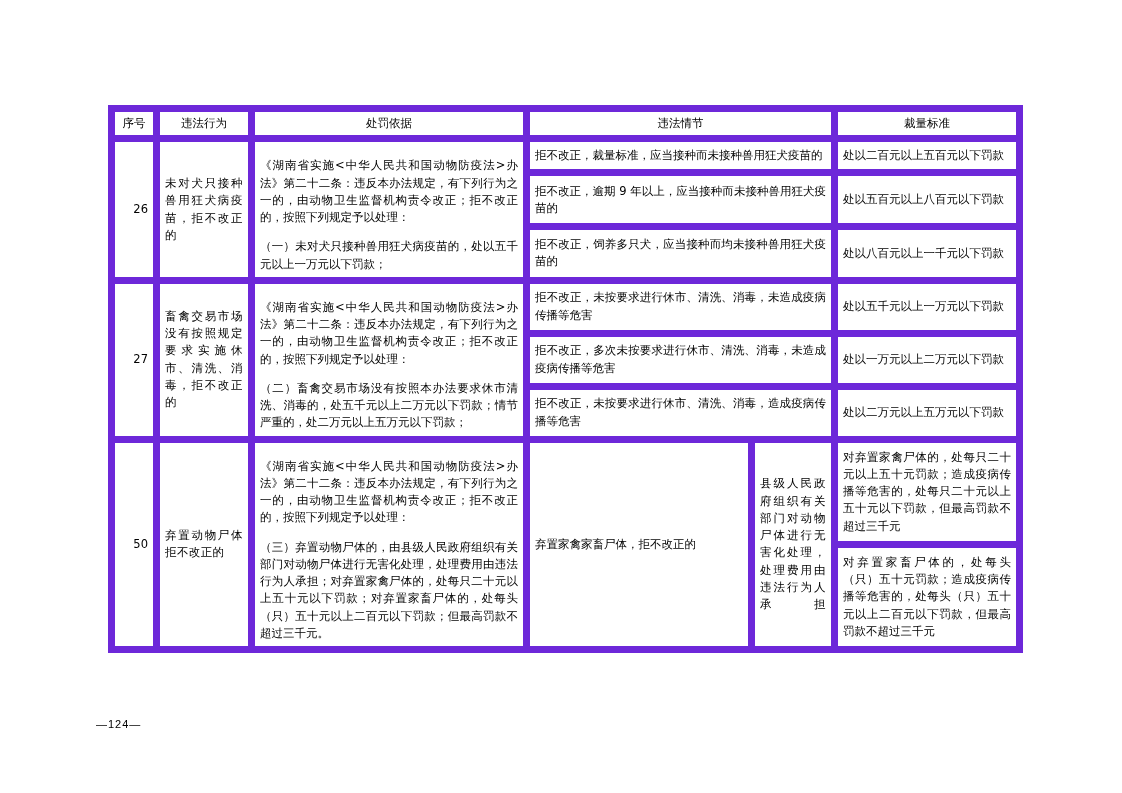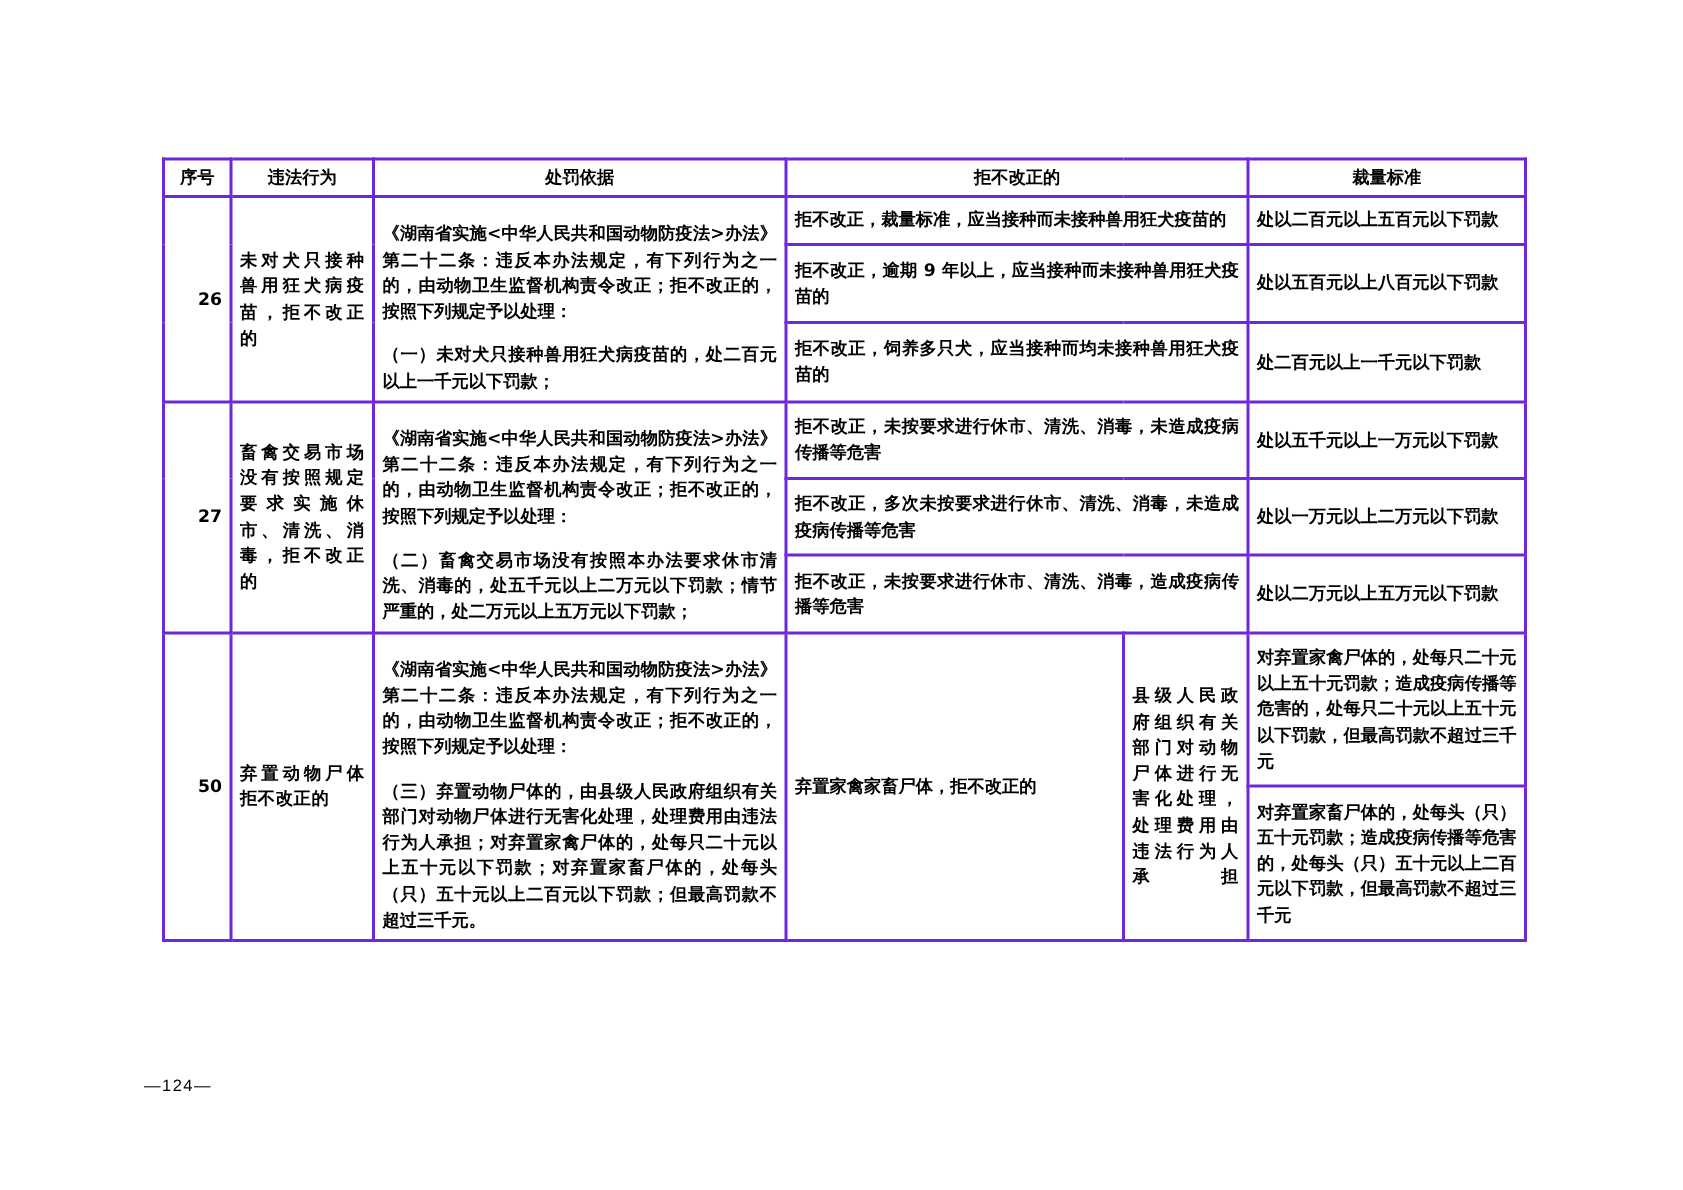"序号" table.reg-table td, table.reg-table th { border: 2px solid #6d28d9 -> 7px solid #6d28d9; font-weight: bold -> normal }
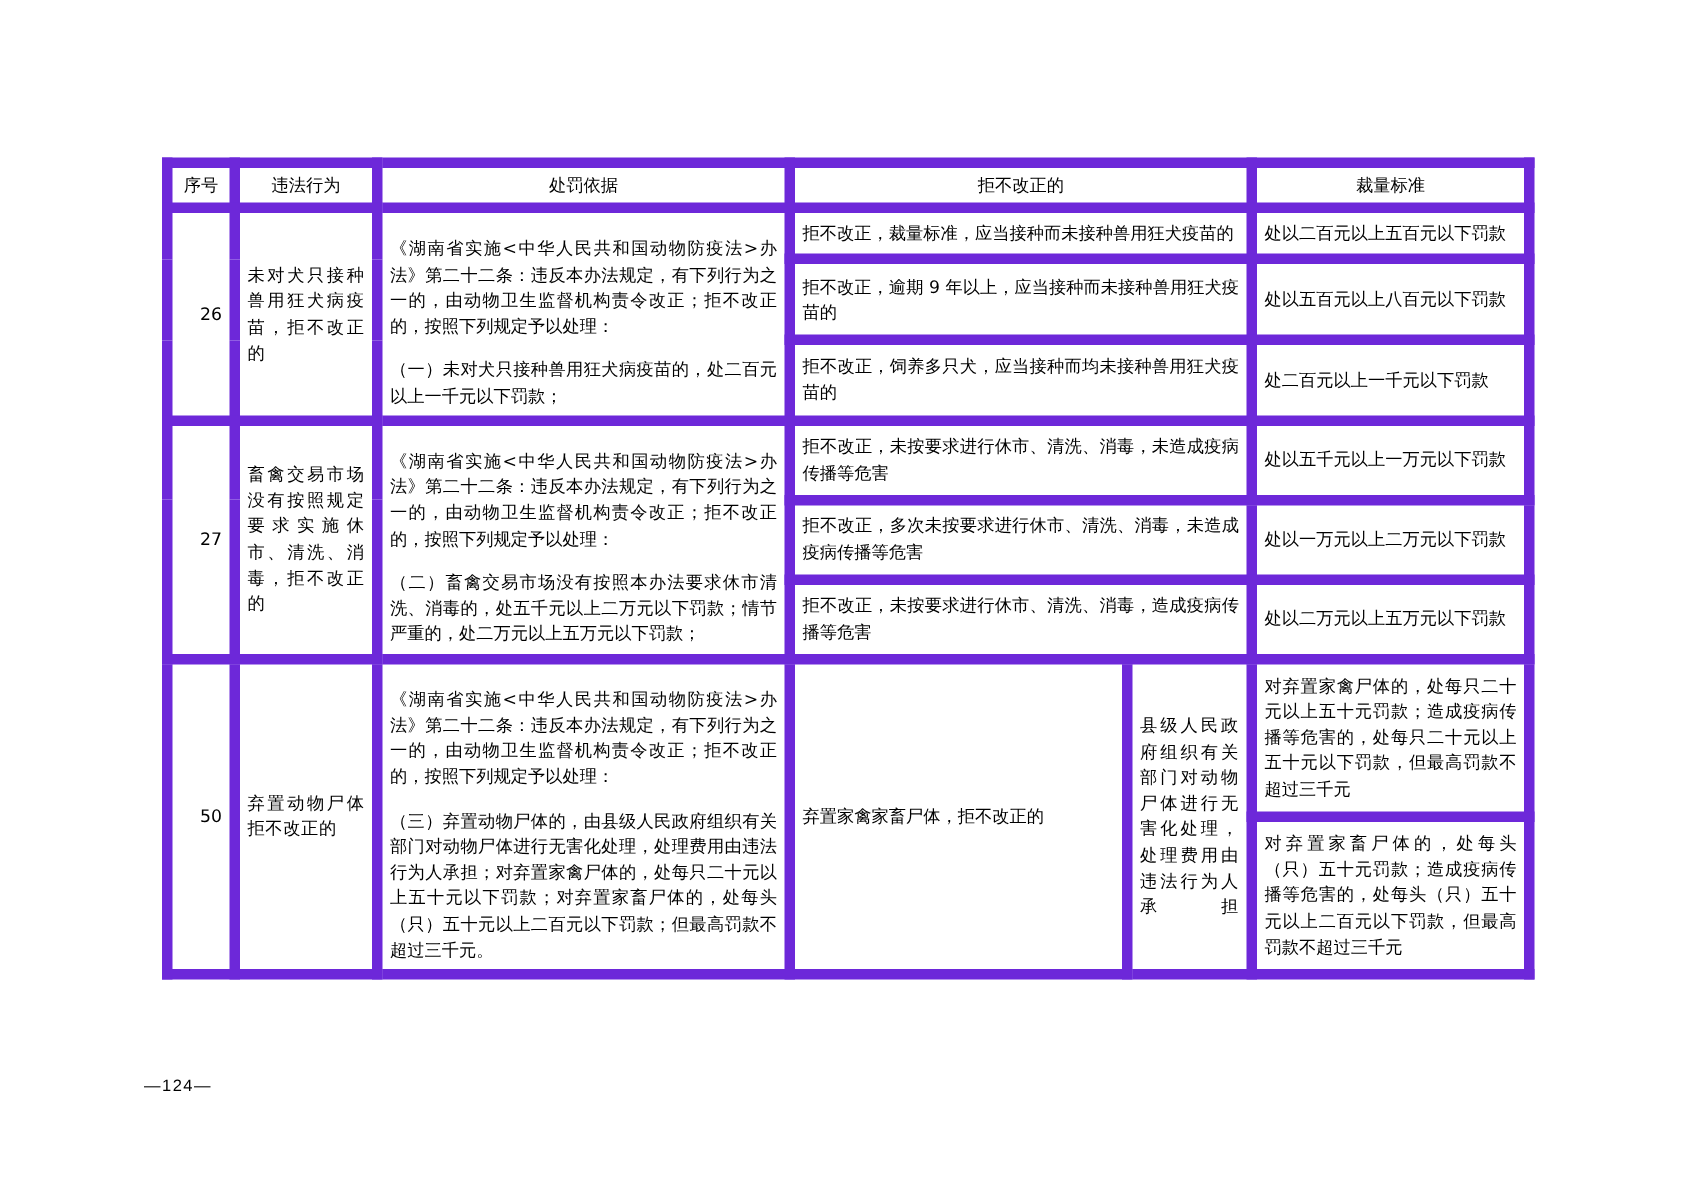"拒不改正的" th { text: 拒不改正的 -> 违法情节 }
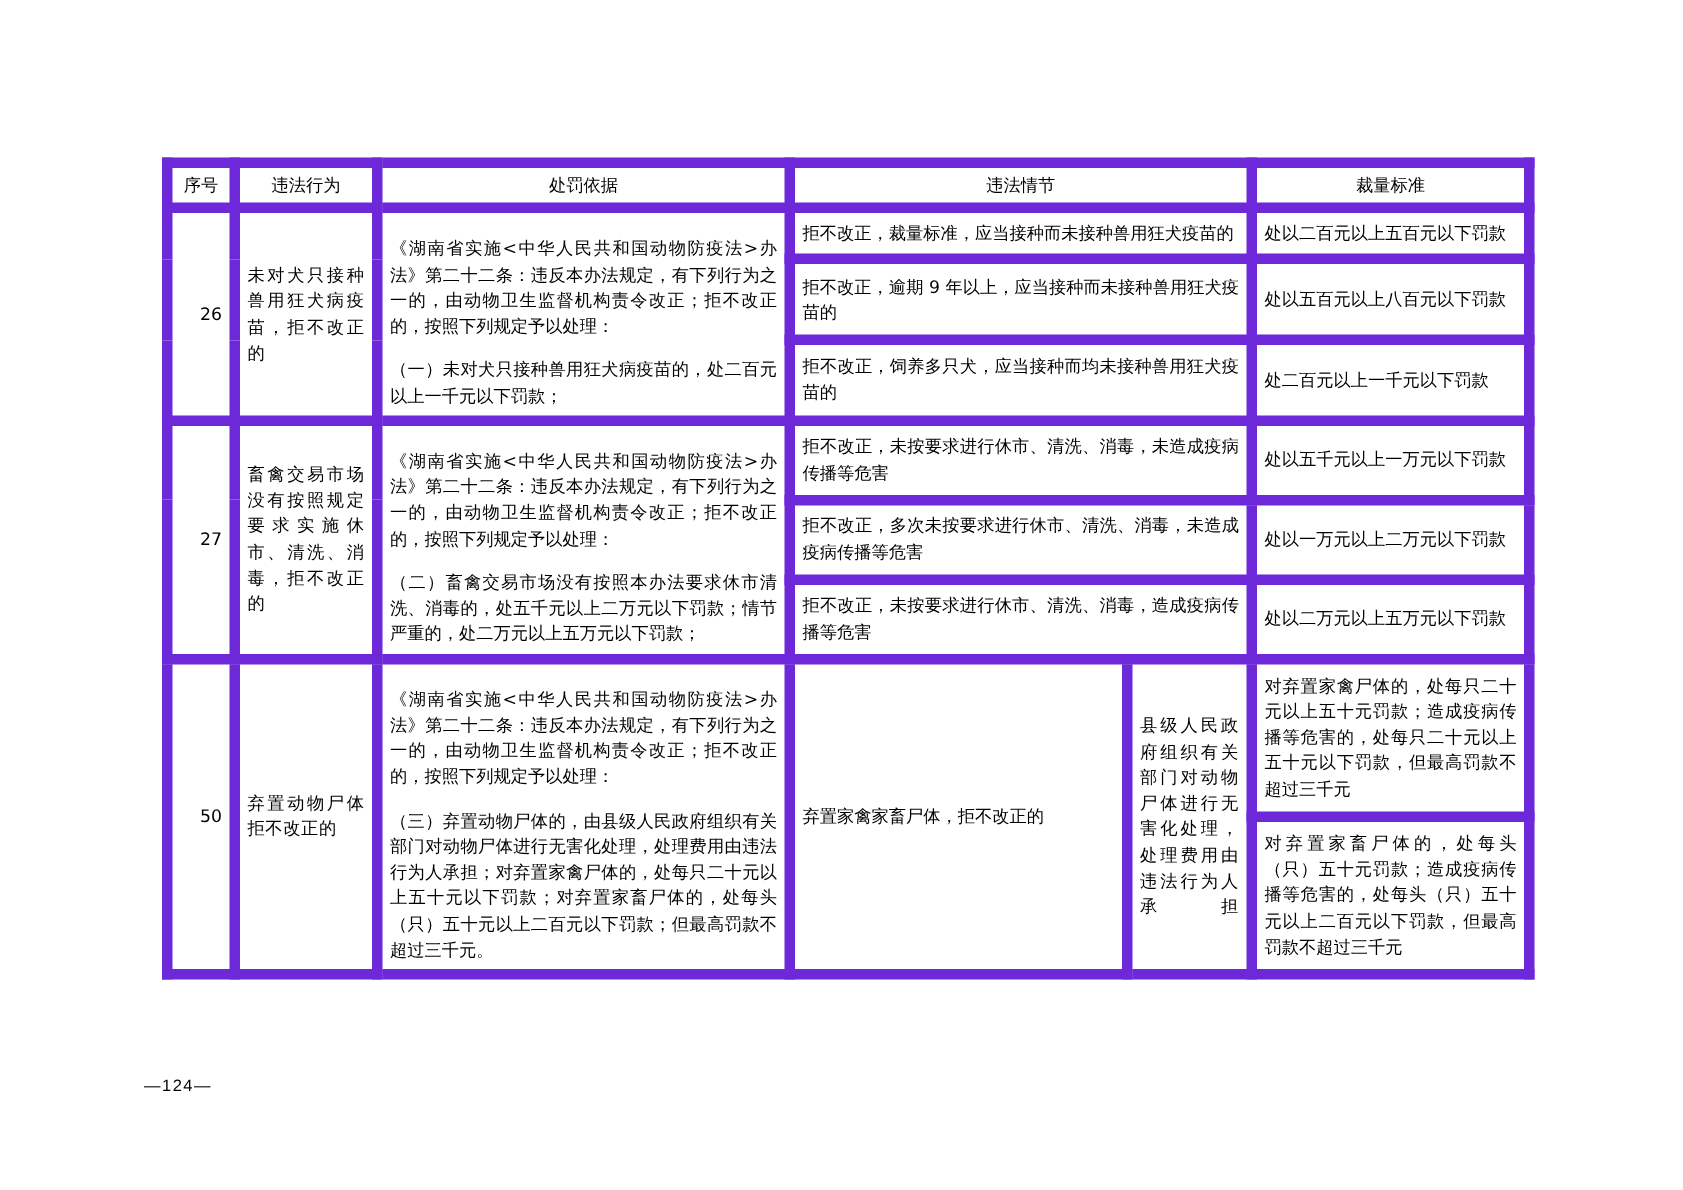"（一）未对犬只接种兽用狂犬病疫苗的，处二百元以上一千元以下罚款；" p.basis-p { text: 二百元以上一千 -> 以五千元以上一万 }
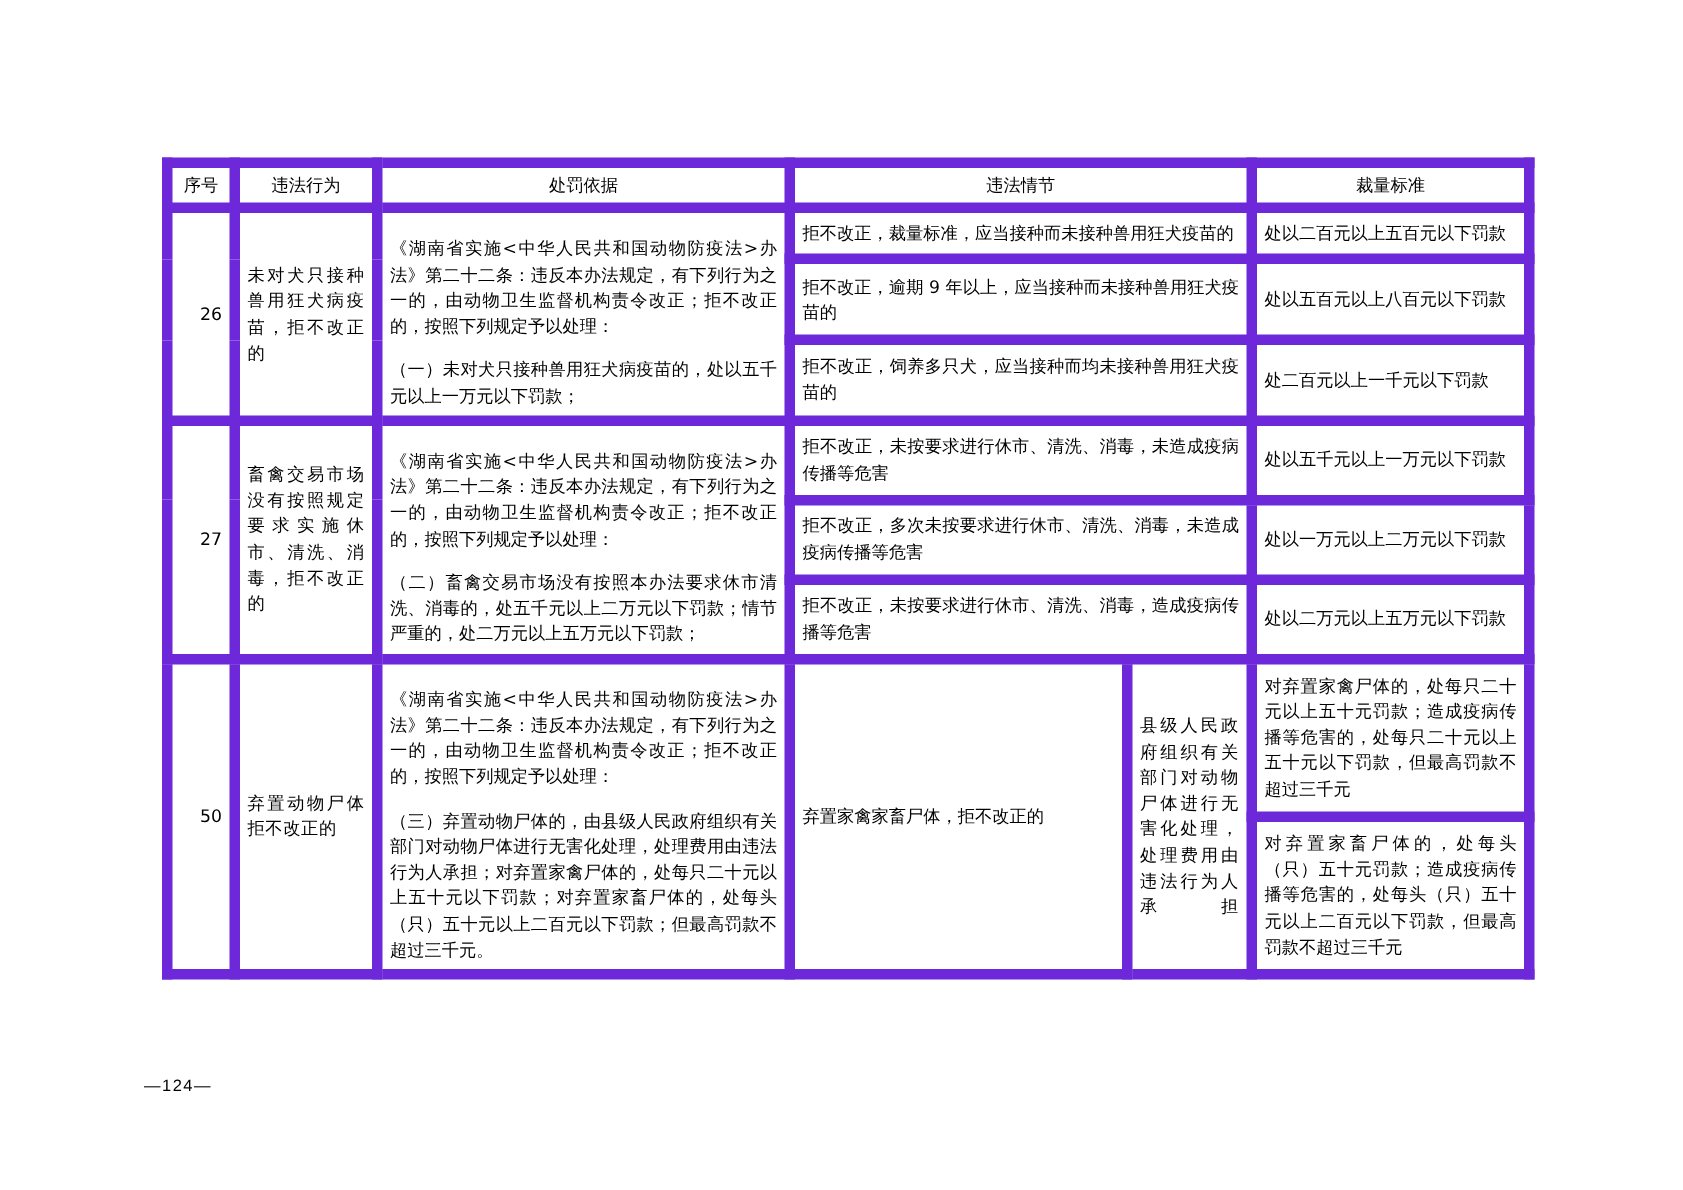"处二百元以上一千元以下罚款" td.cell-std { text: 二 -> 以八 }
